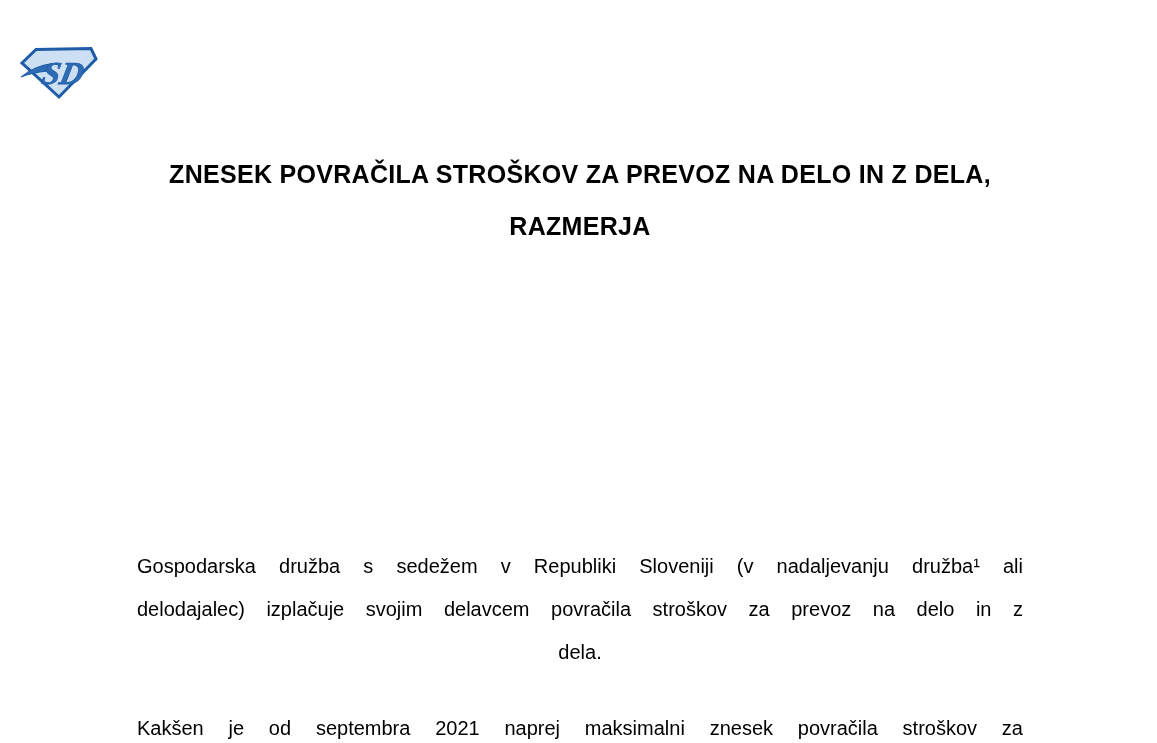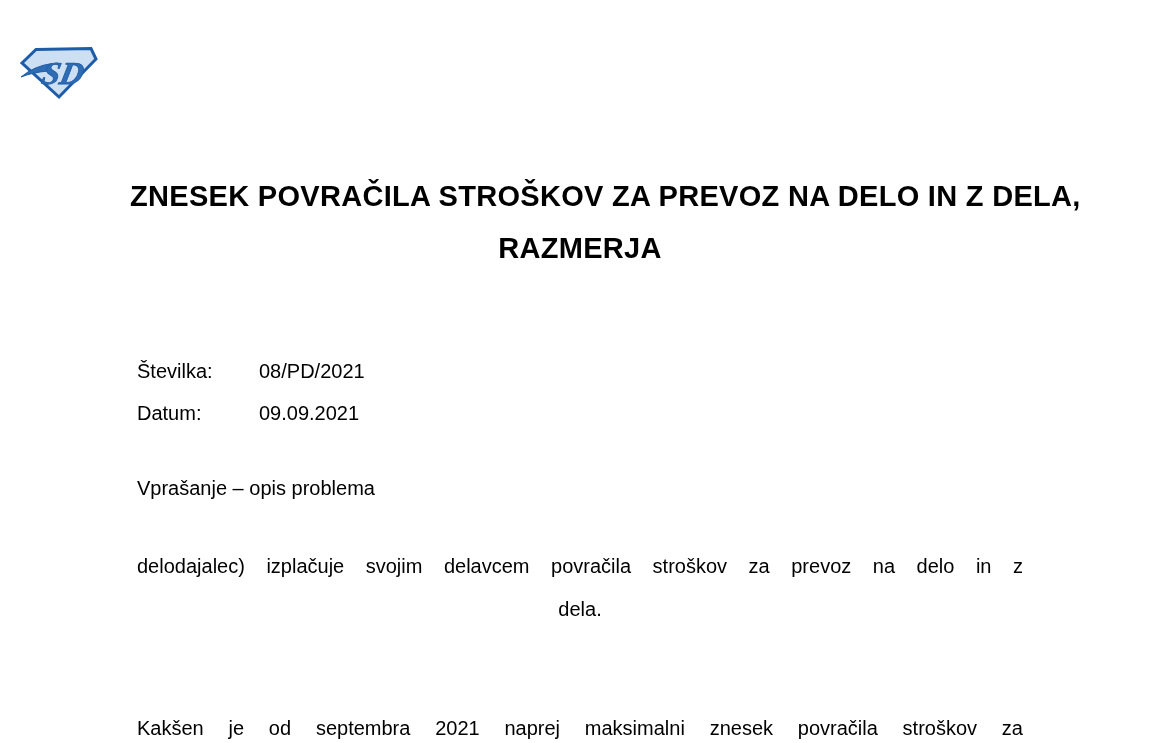"ZNESEK POVRAČILA STROŠKOV ZA PREVOZ" #title { font-size: 29px -> 25px; top: 170px -> 148px }
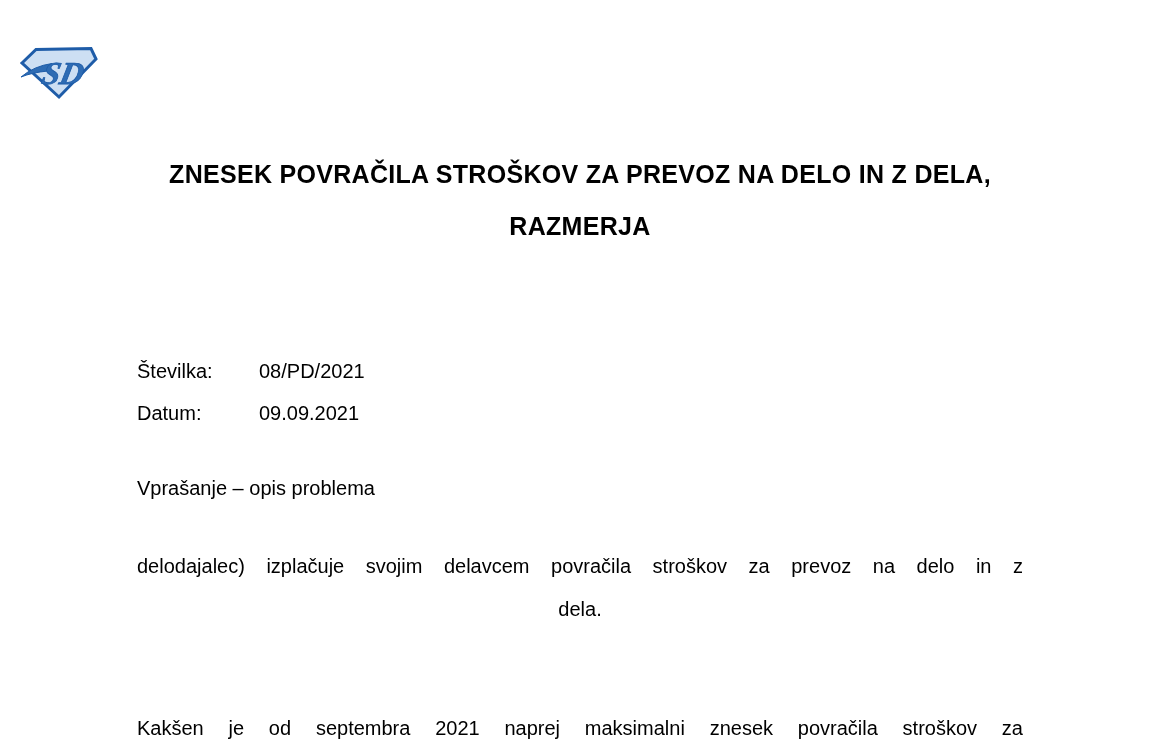"Številka: 08/PD/2021" div { html: <div> <div> <span>Številka:</span><span>08/PD/2021</span> </div> <div> <span>Datum:</span><span>09.09.2021</span> </div> </div> -> none }
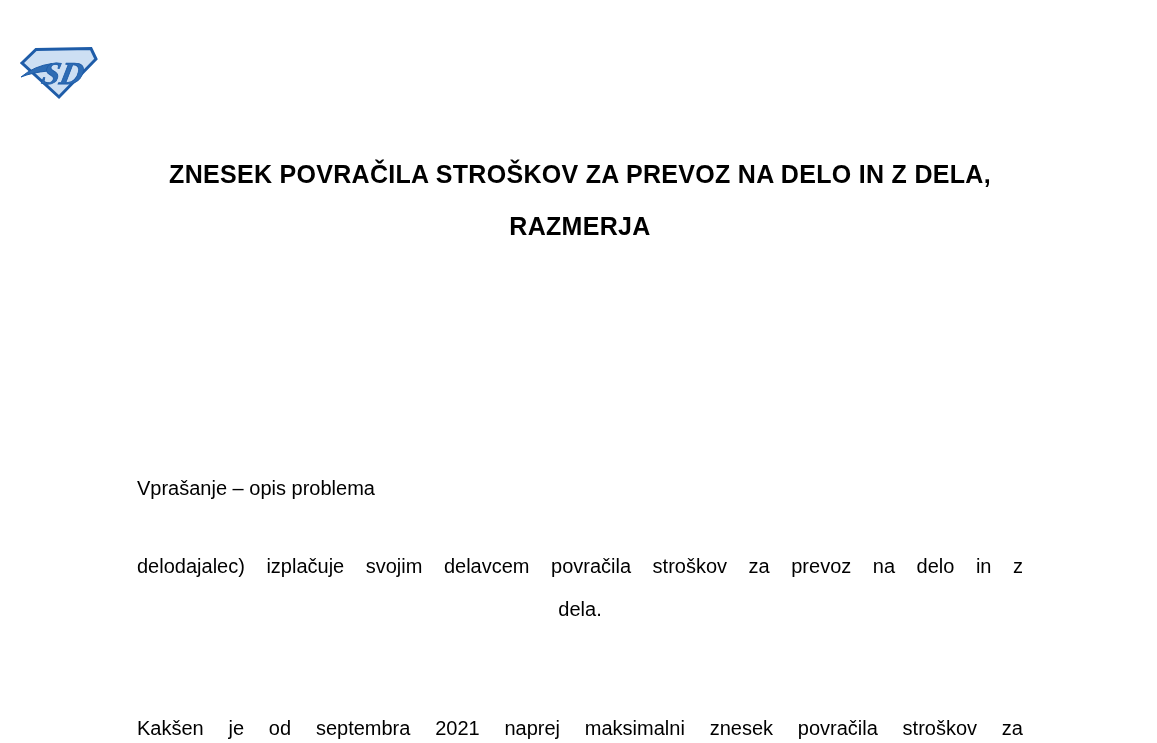"Vprašanje – opis problema" div { html: <div>Vprašanje – opis problema</div> -> none }
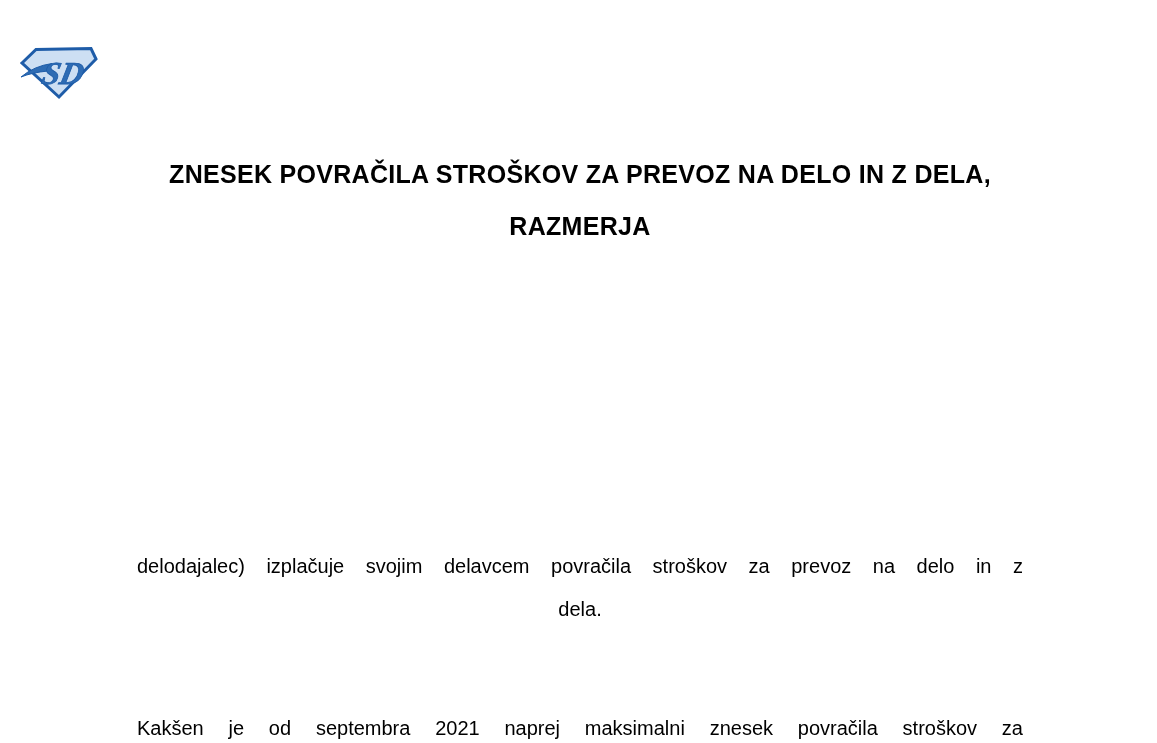"Gospodarska družba s sedežem v" div.pline { html: none -> <div>Gospodarska družba s sedežem v Republiki Sloveniji (v nadaljevanju družba¹ ali</div> }
